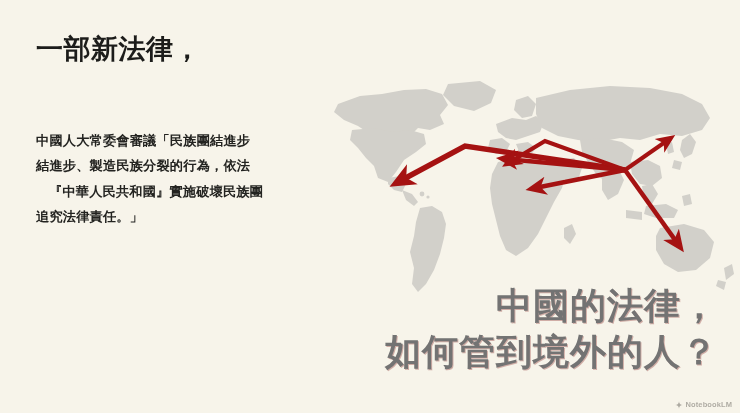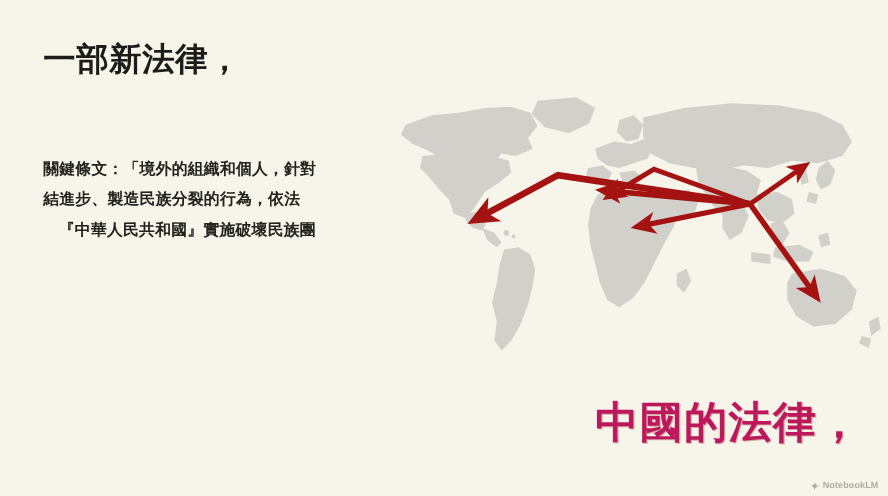"中國人大常委會審議「民族團結進步" span.ln { html: none -> <span>中國人大常委會審議「民族團結進步</span> }
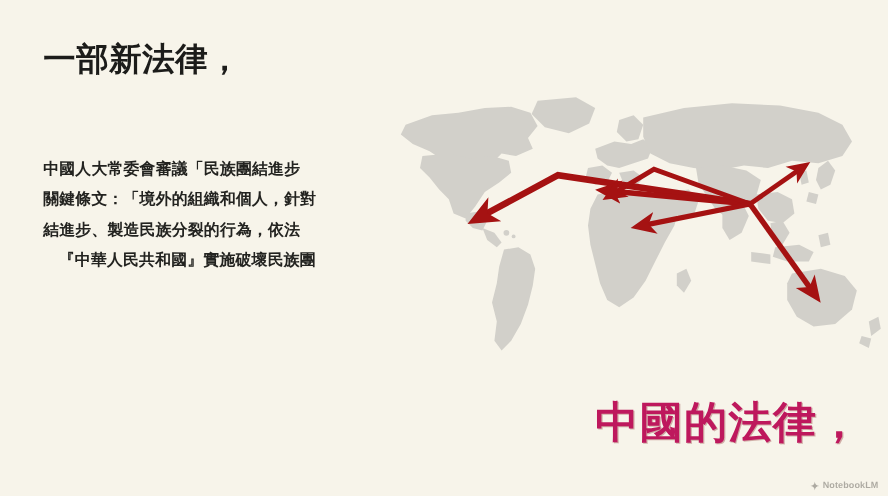"關鍵條文：「境外的組織和個人，針對" span.ln { html: <span>關鍵條文：「境外的組織和個人，針對</span> -> none }
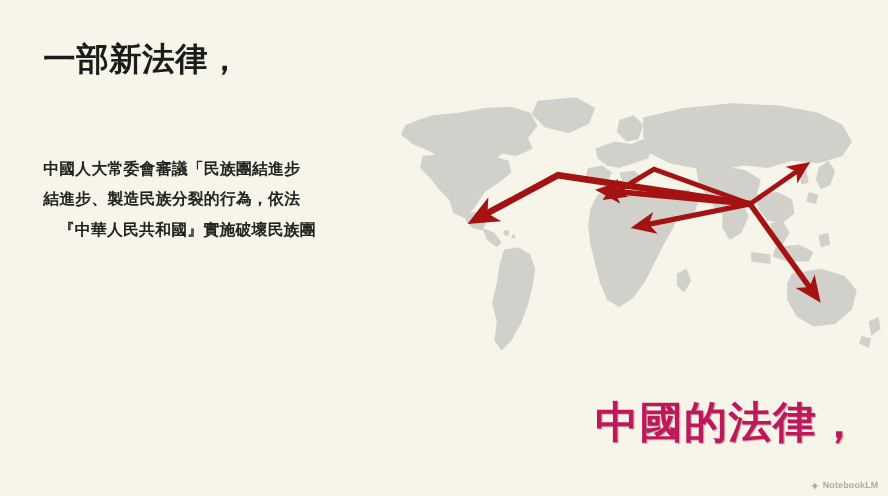"追究法律責任。」" span.ln { html: none -> <span>追究法律責任。」</span> }
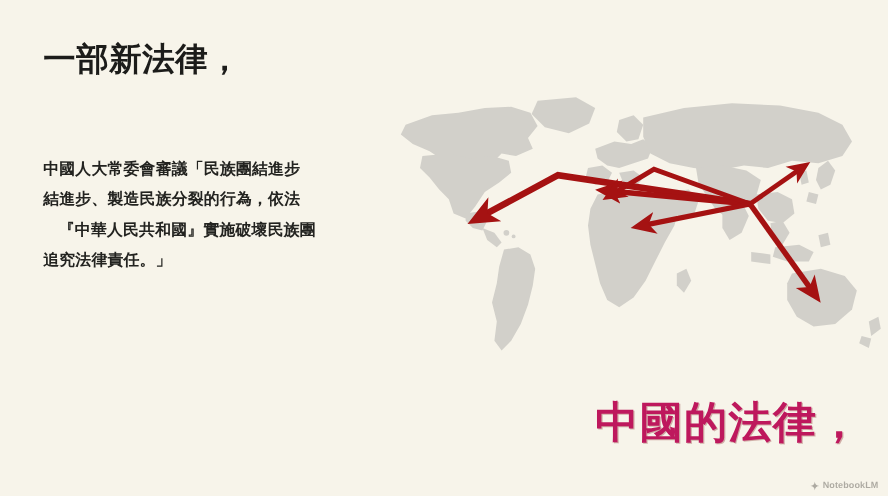"中國的法律，" .red-head { color: #be185d -> #737373 }
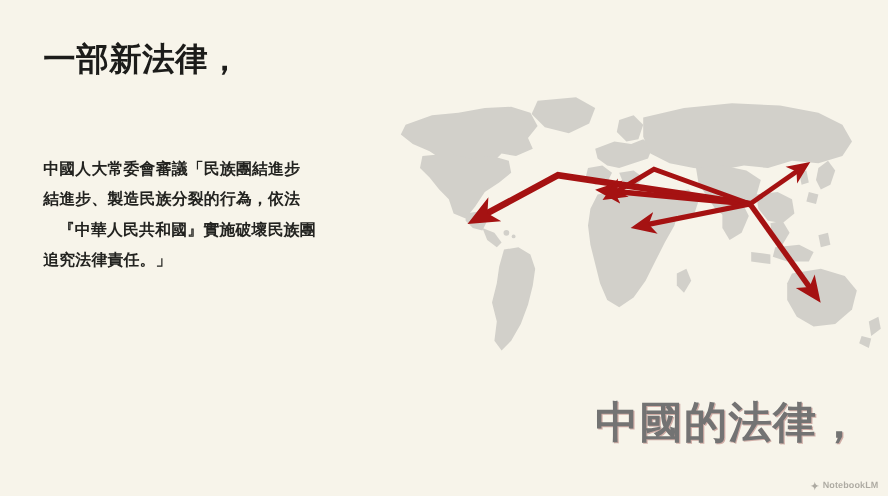"如何管到境外的人？" span.ln { html: none -> <span>如何管到境外的人？</span> }
